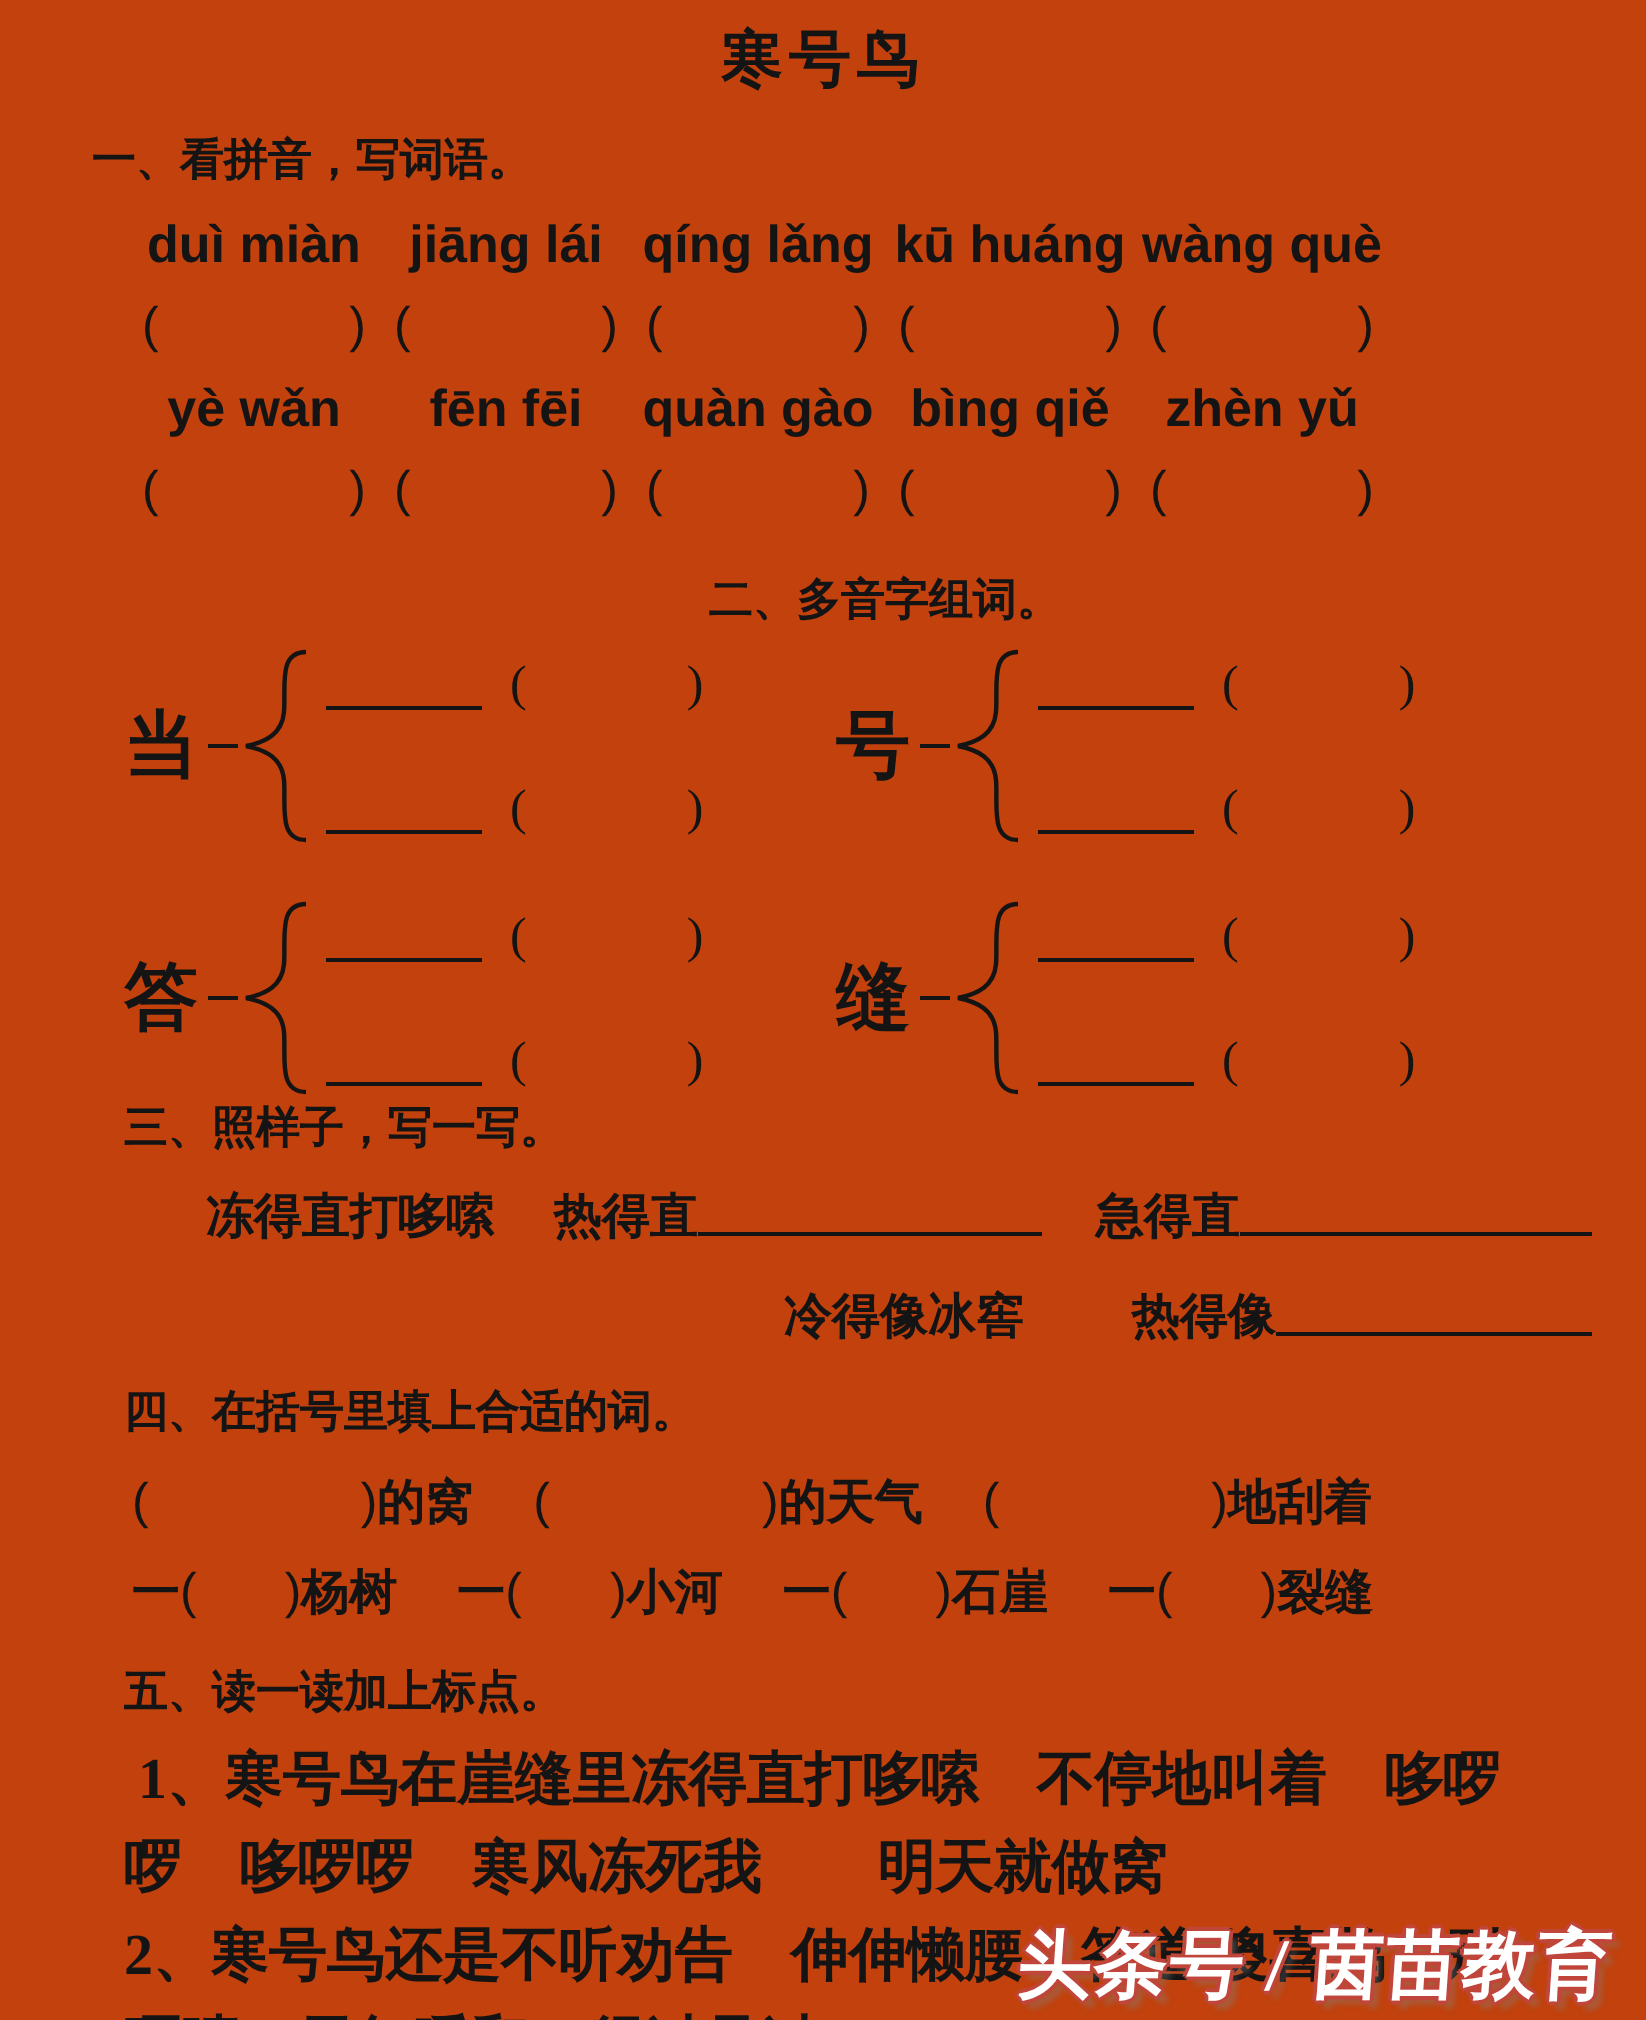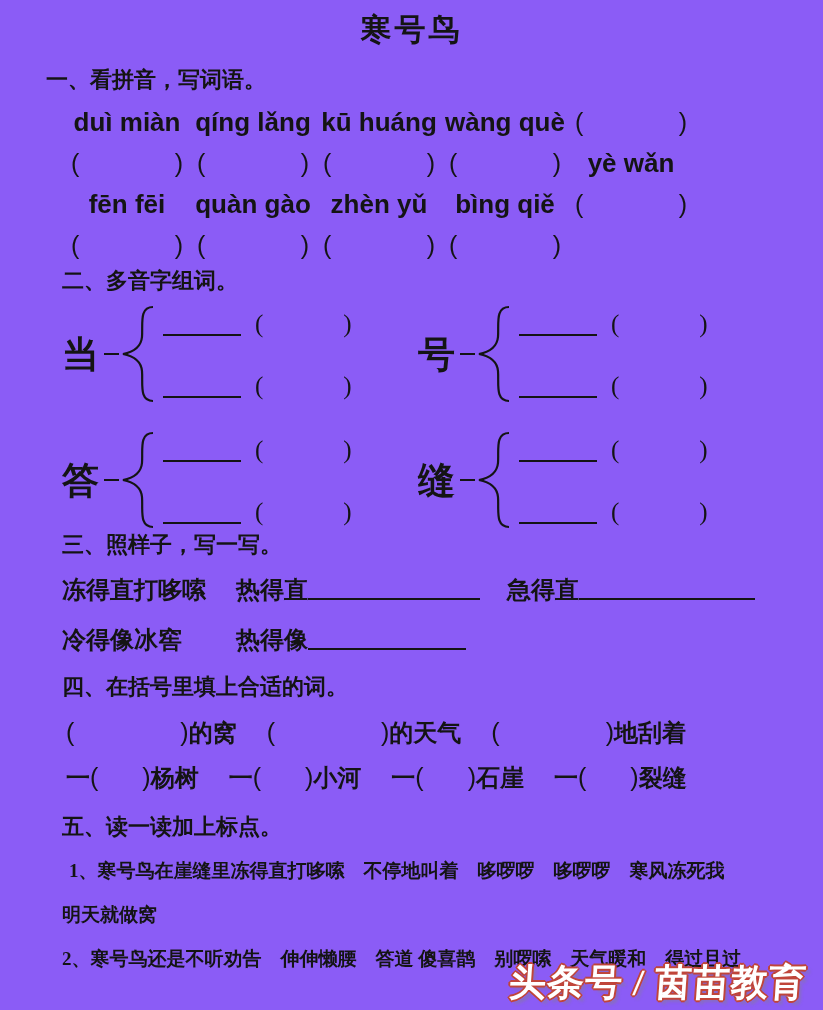"寒号鸟" .page { background: #8b5cf6 -> #c2410c }
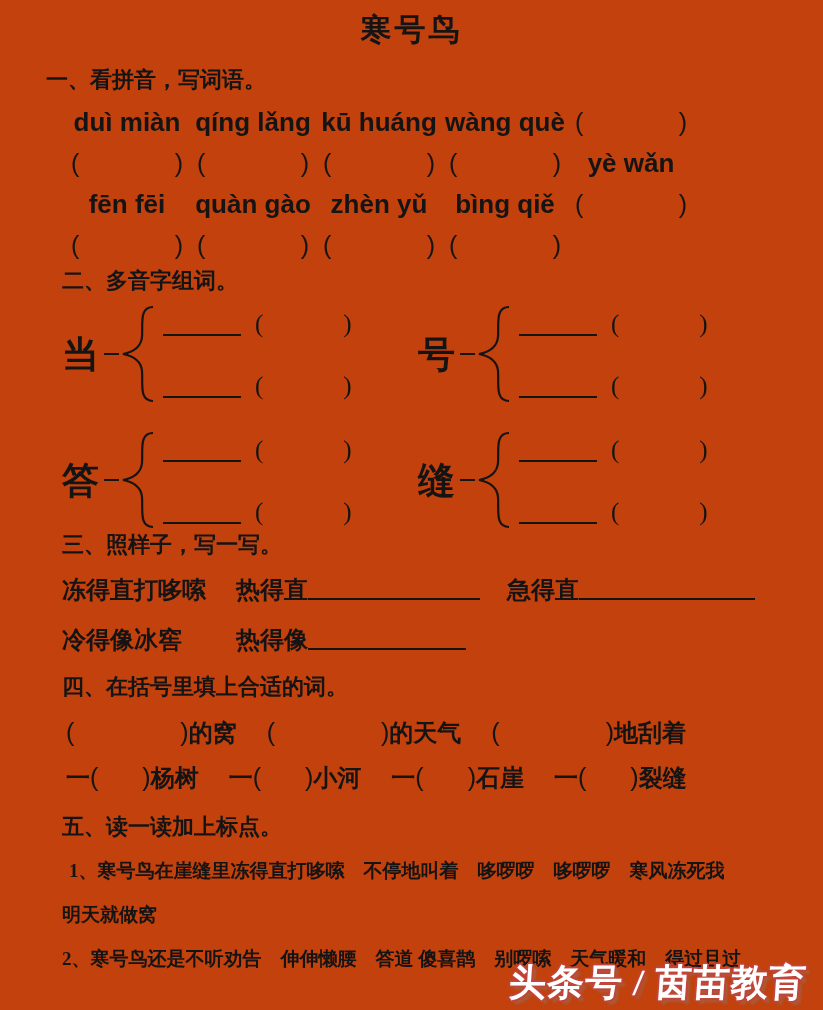"jiāng lái" div.pword { html: none -> <div>jiāng lái</div> }
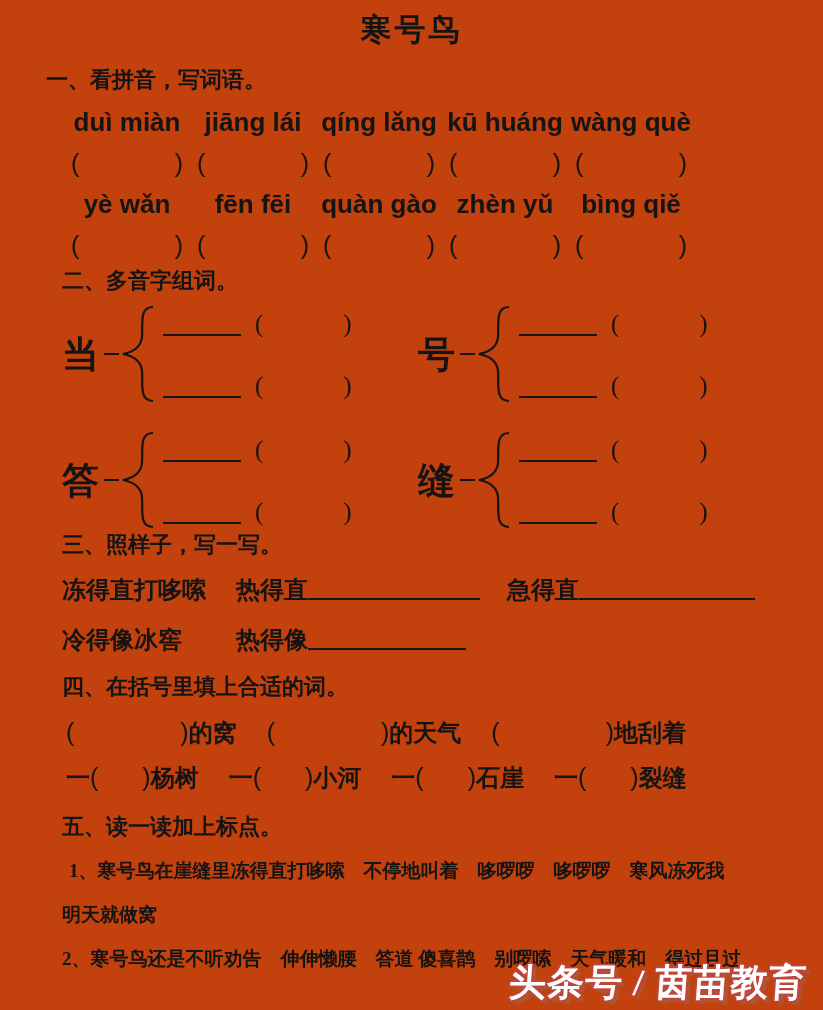"zhèn yǔ" div.pword { order: before "bìng qiě" -> after "bìng qiě" }
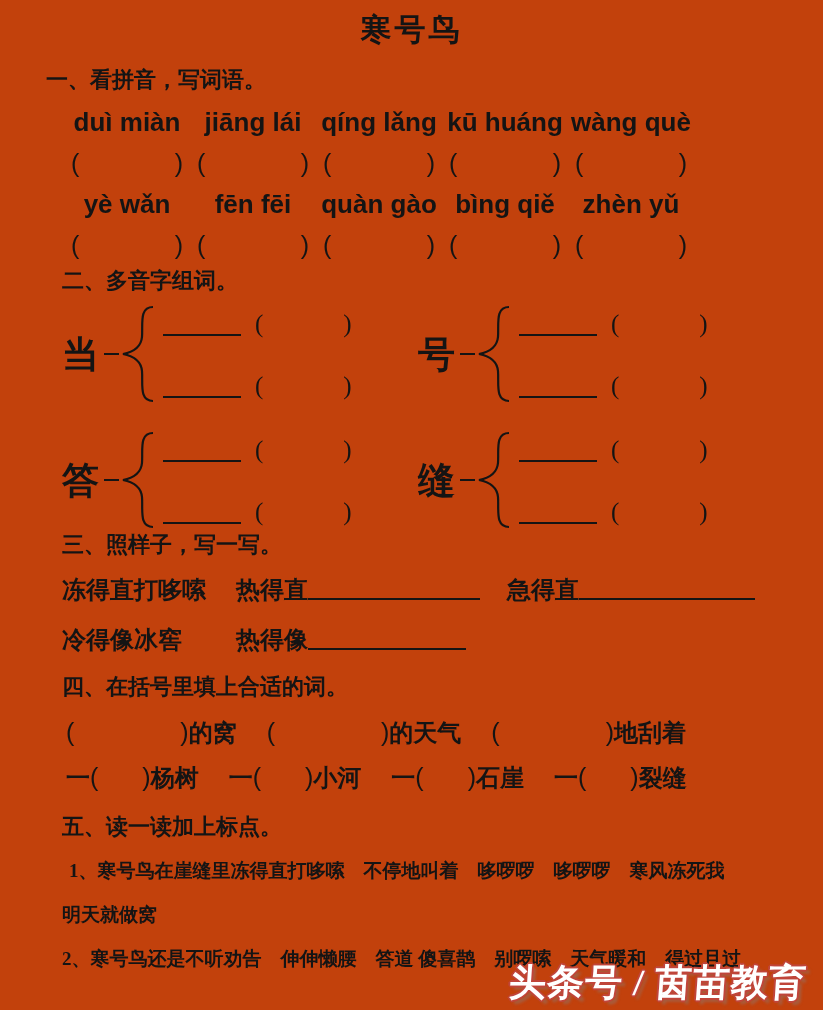"二、多音字组词。" div.h { margin-top: 0 -> 19px; text-align: none -> center }
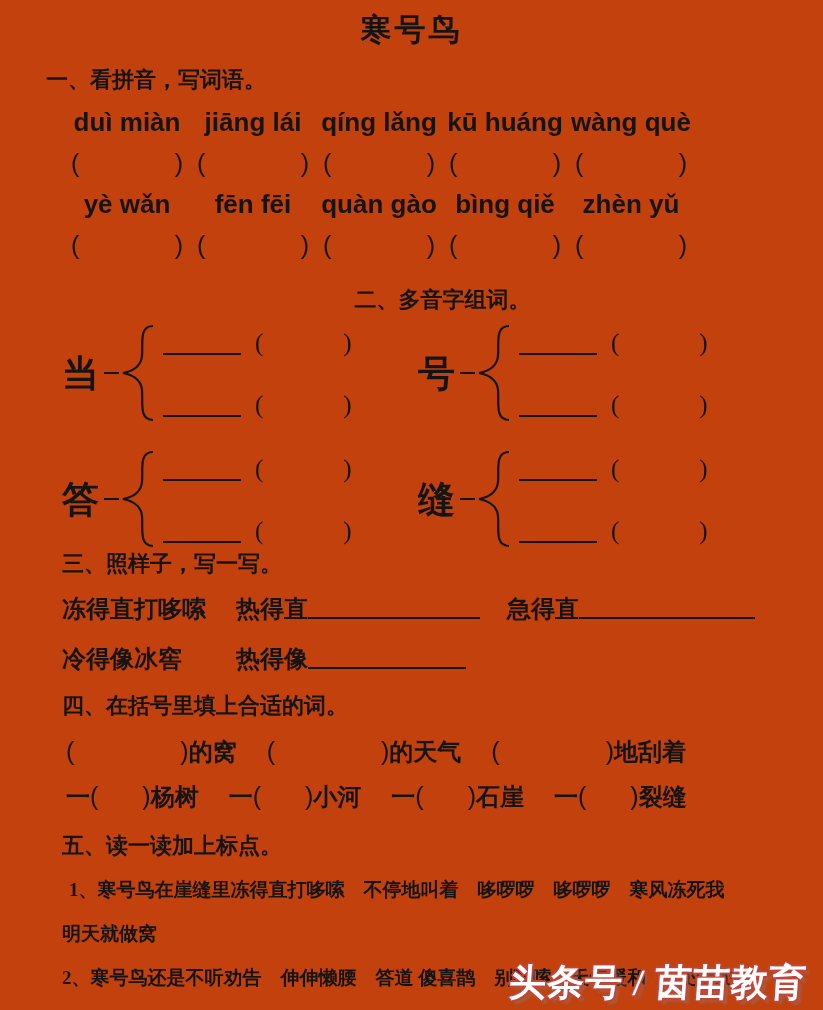"冻得直打哆嗦" .s3row { justify-content: none -> flex-end }
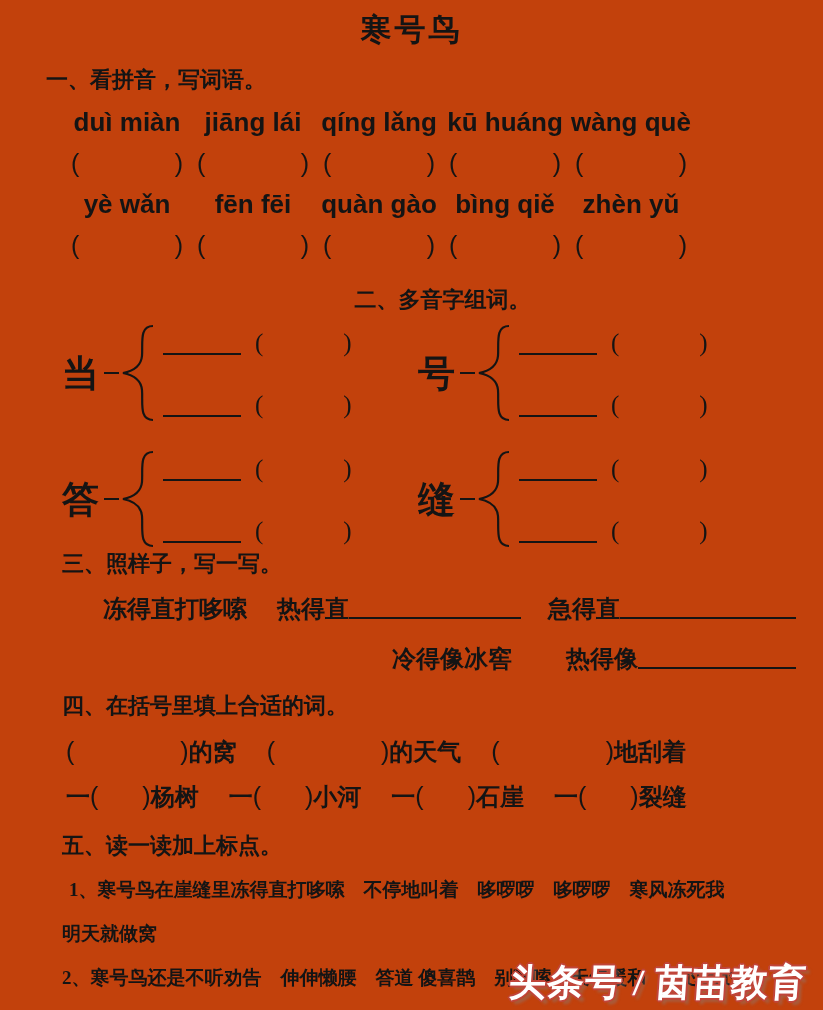"1、寒号鸟在崖缝里冻得直打哆嗦 不停地叫着 哆啰啰 哆啰啰 寒风冻死我" .s5p { font-size: 19px -> 29px }
